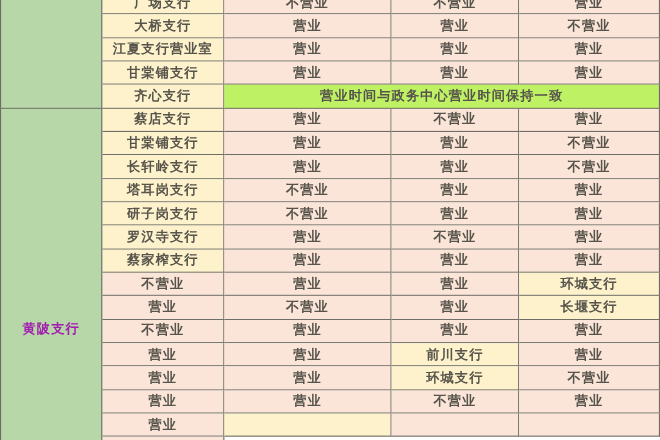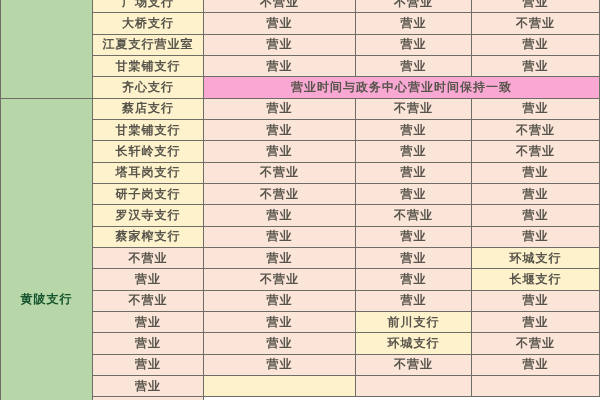"营业时间与政务中心营业时间保持一致" .note-cell { background: #f9a8d4 -> #bef264 }
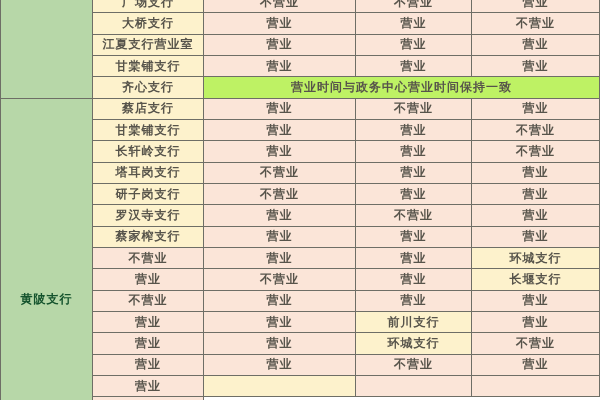"黄陂支行" .g2 .glabel { color: #14532d -> #a21caf }
